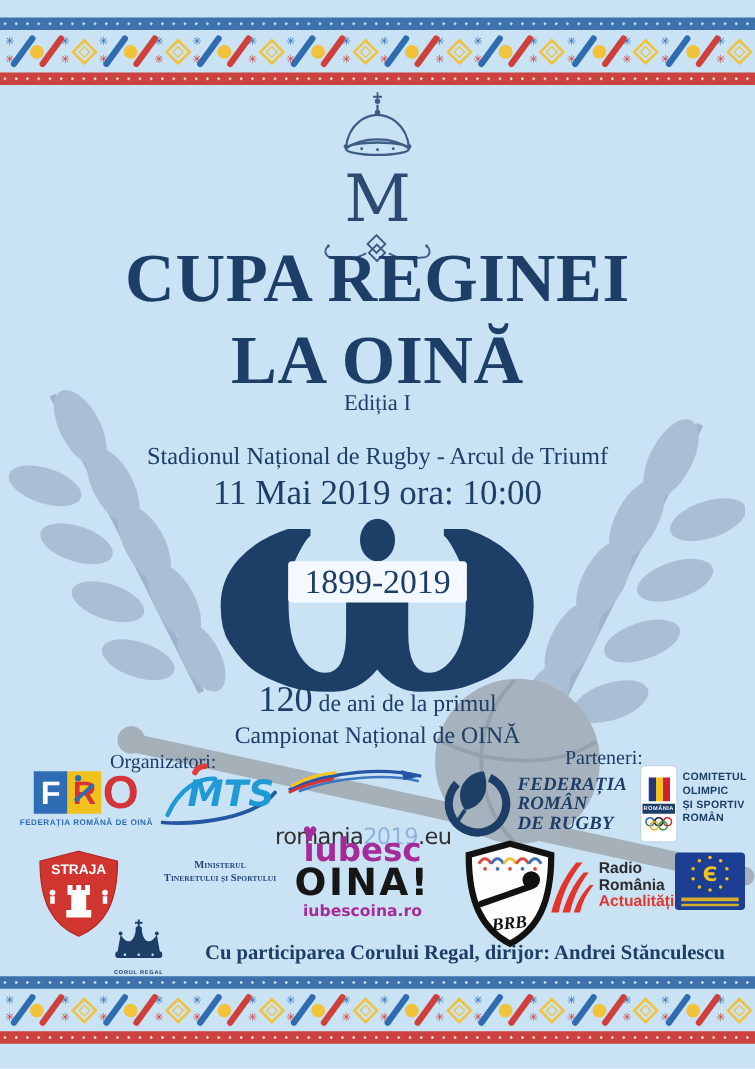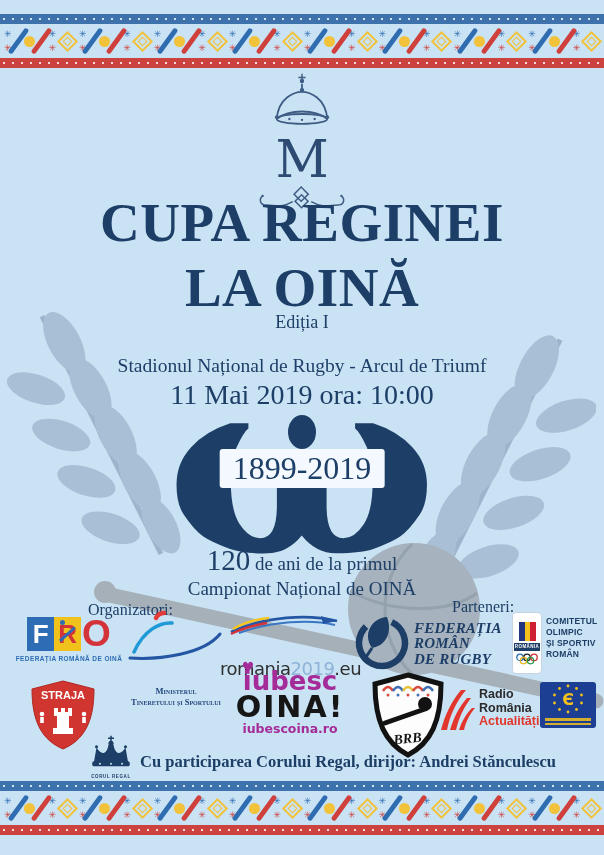"1899-2019" .years-pill { font-size: 32px -> 27px }
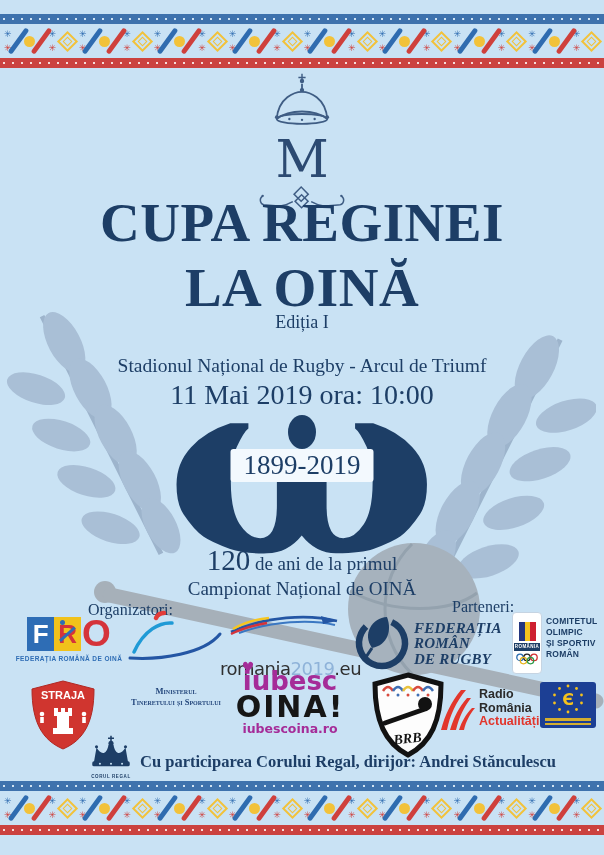"MTS" span.mts-abbr { html: none -> <span>MTS</span> }
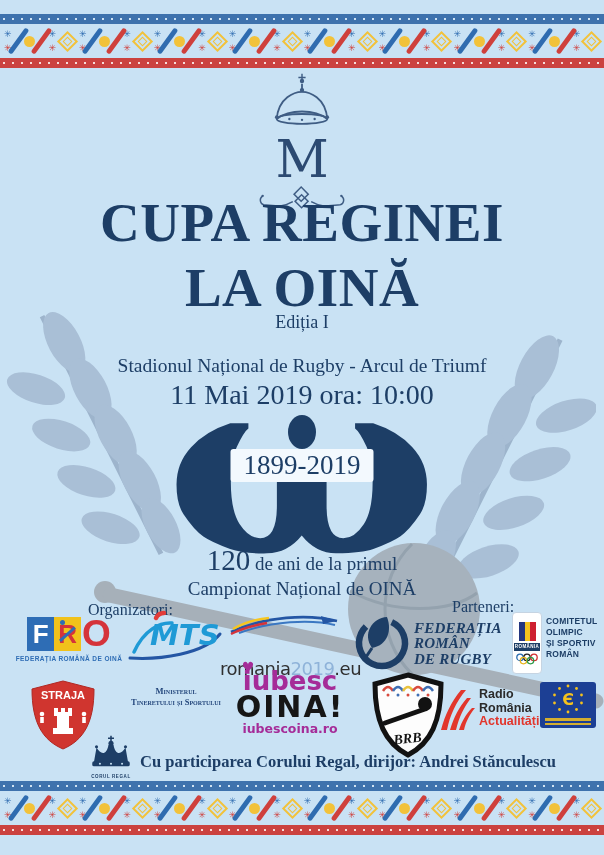"Cu participarea Corului Regal, dirijor:" .footer-text { text-align: none -> center }
